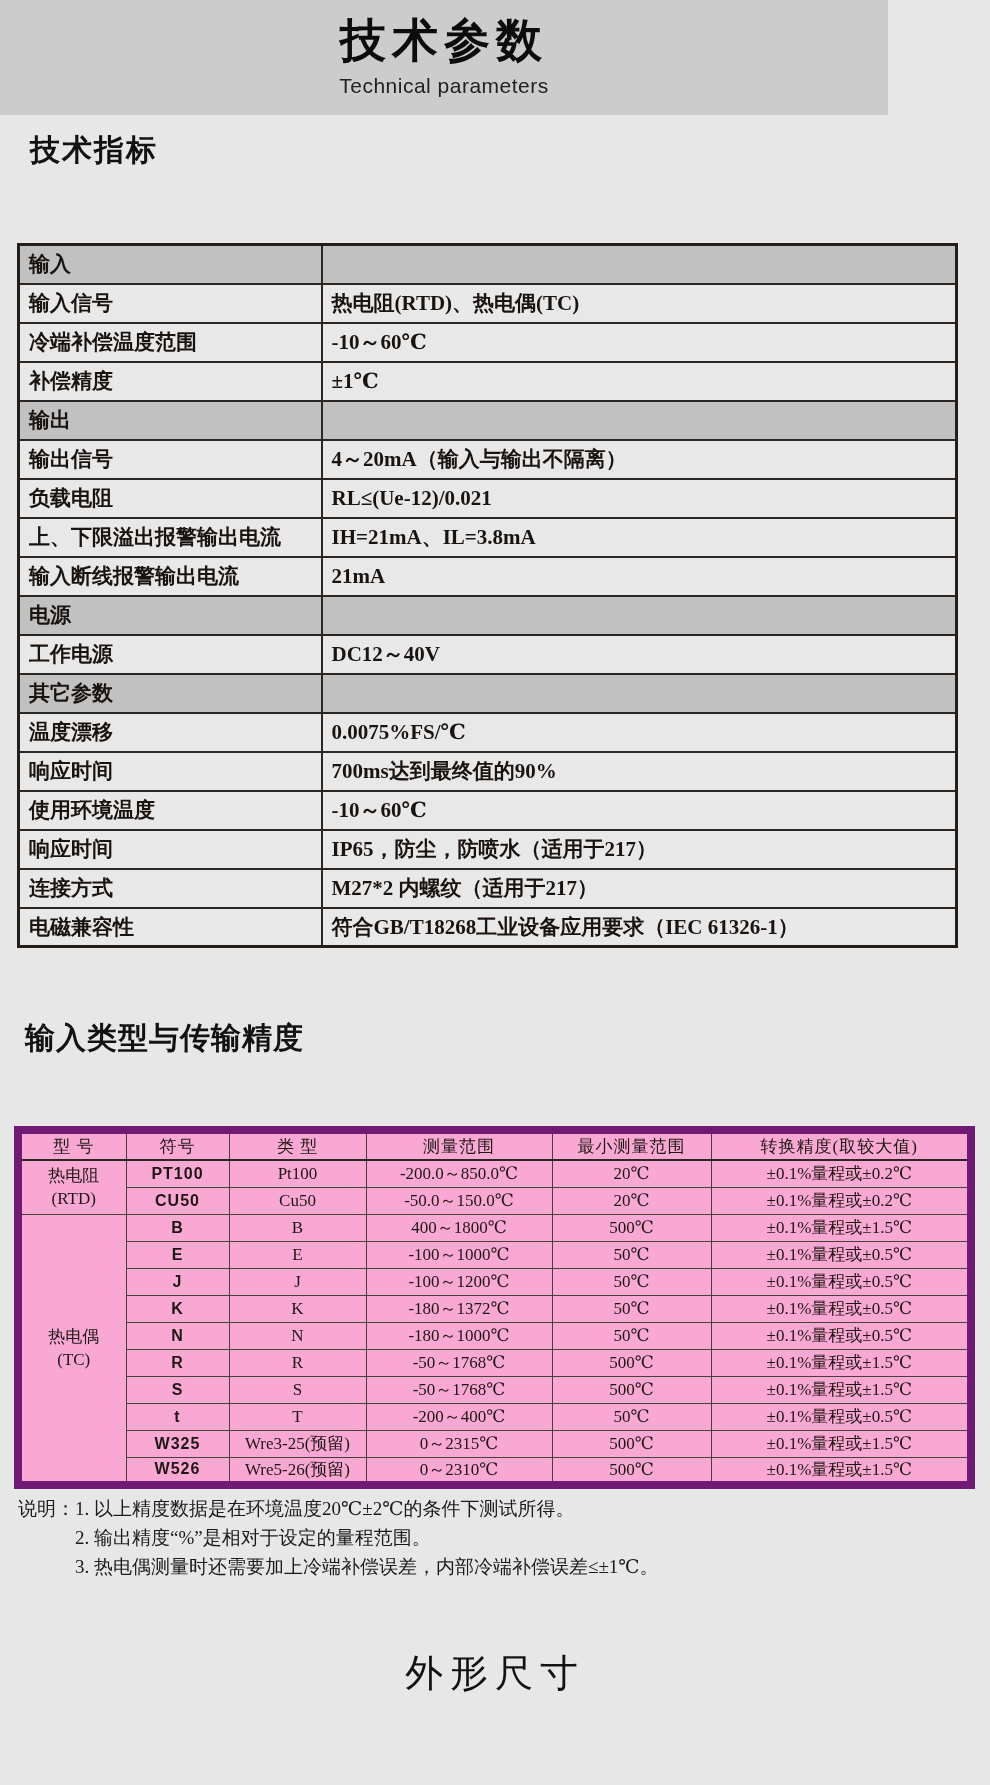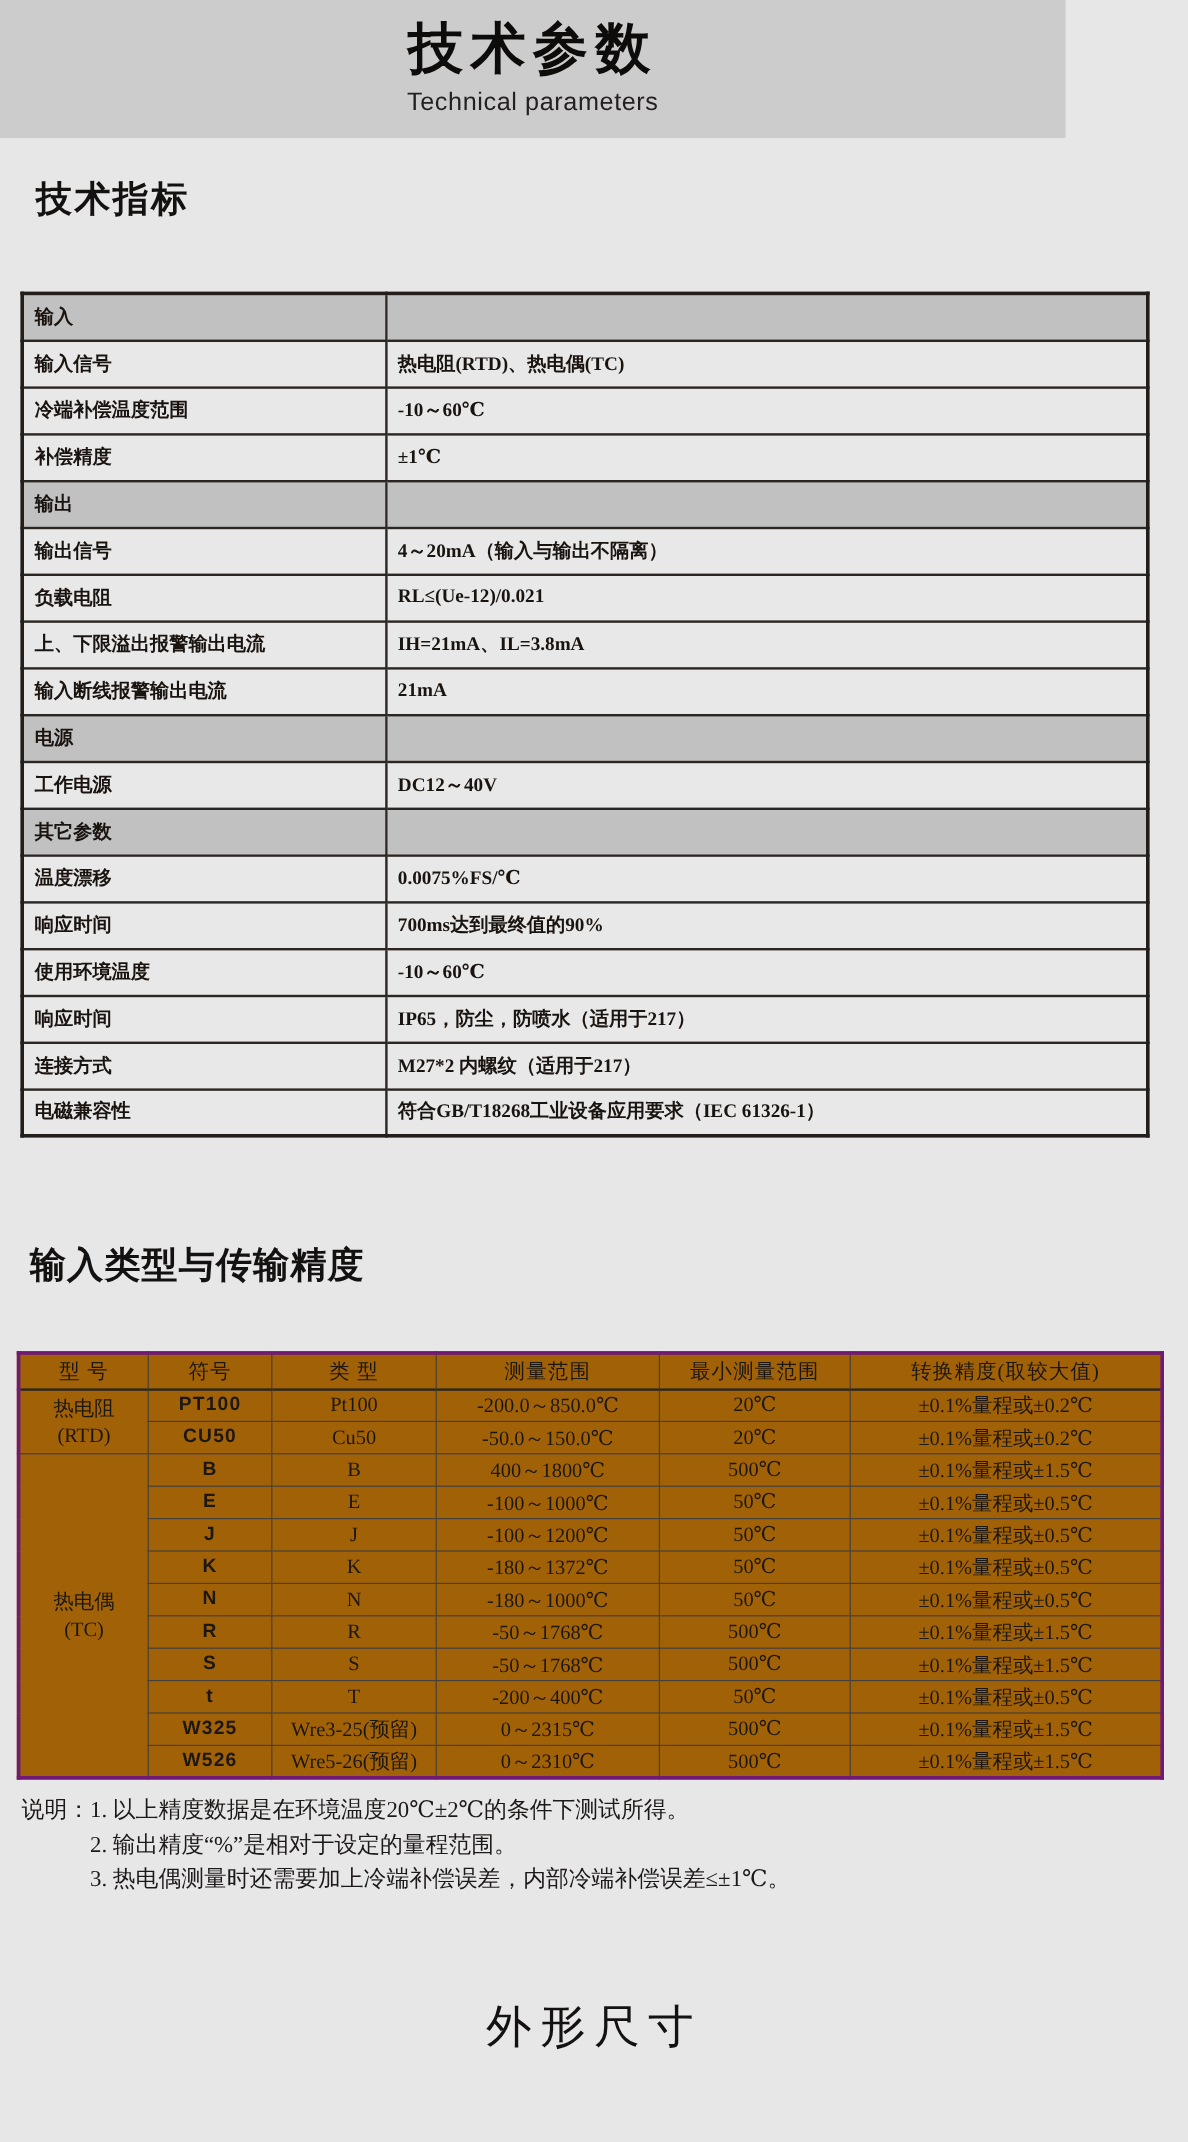"技术指标" .sec-title { margin-top: 16px -> none }
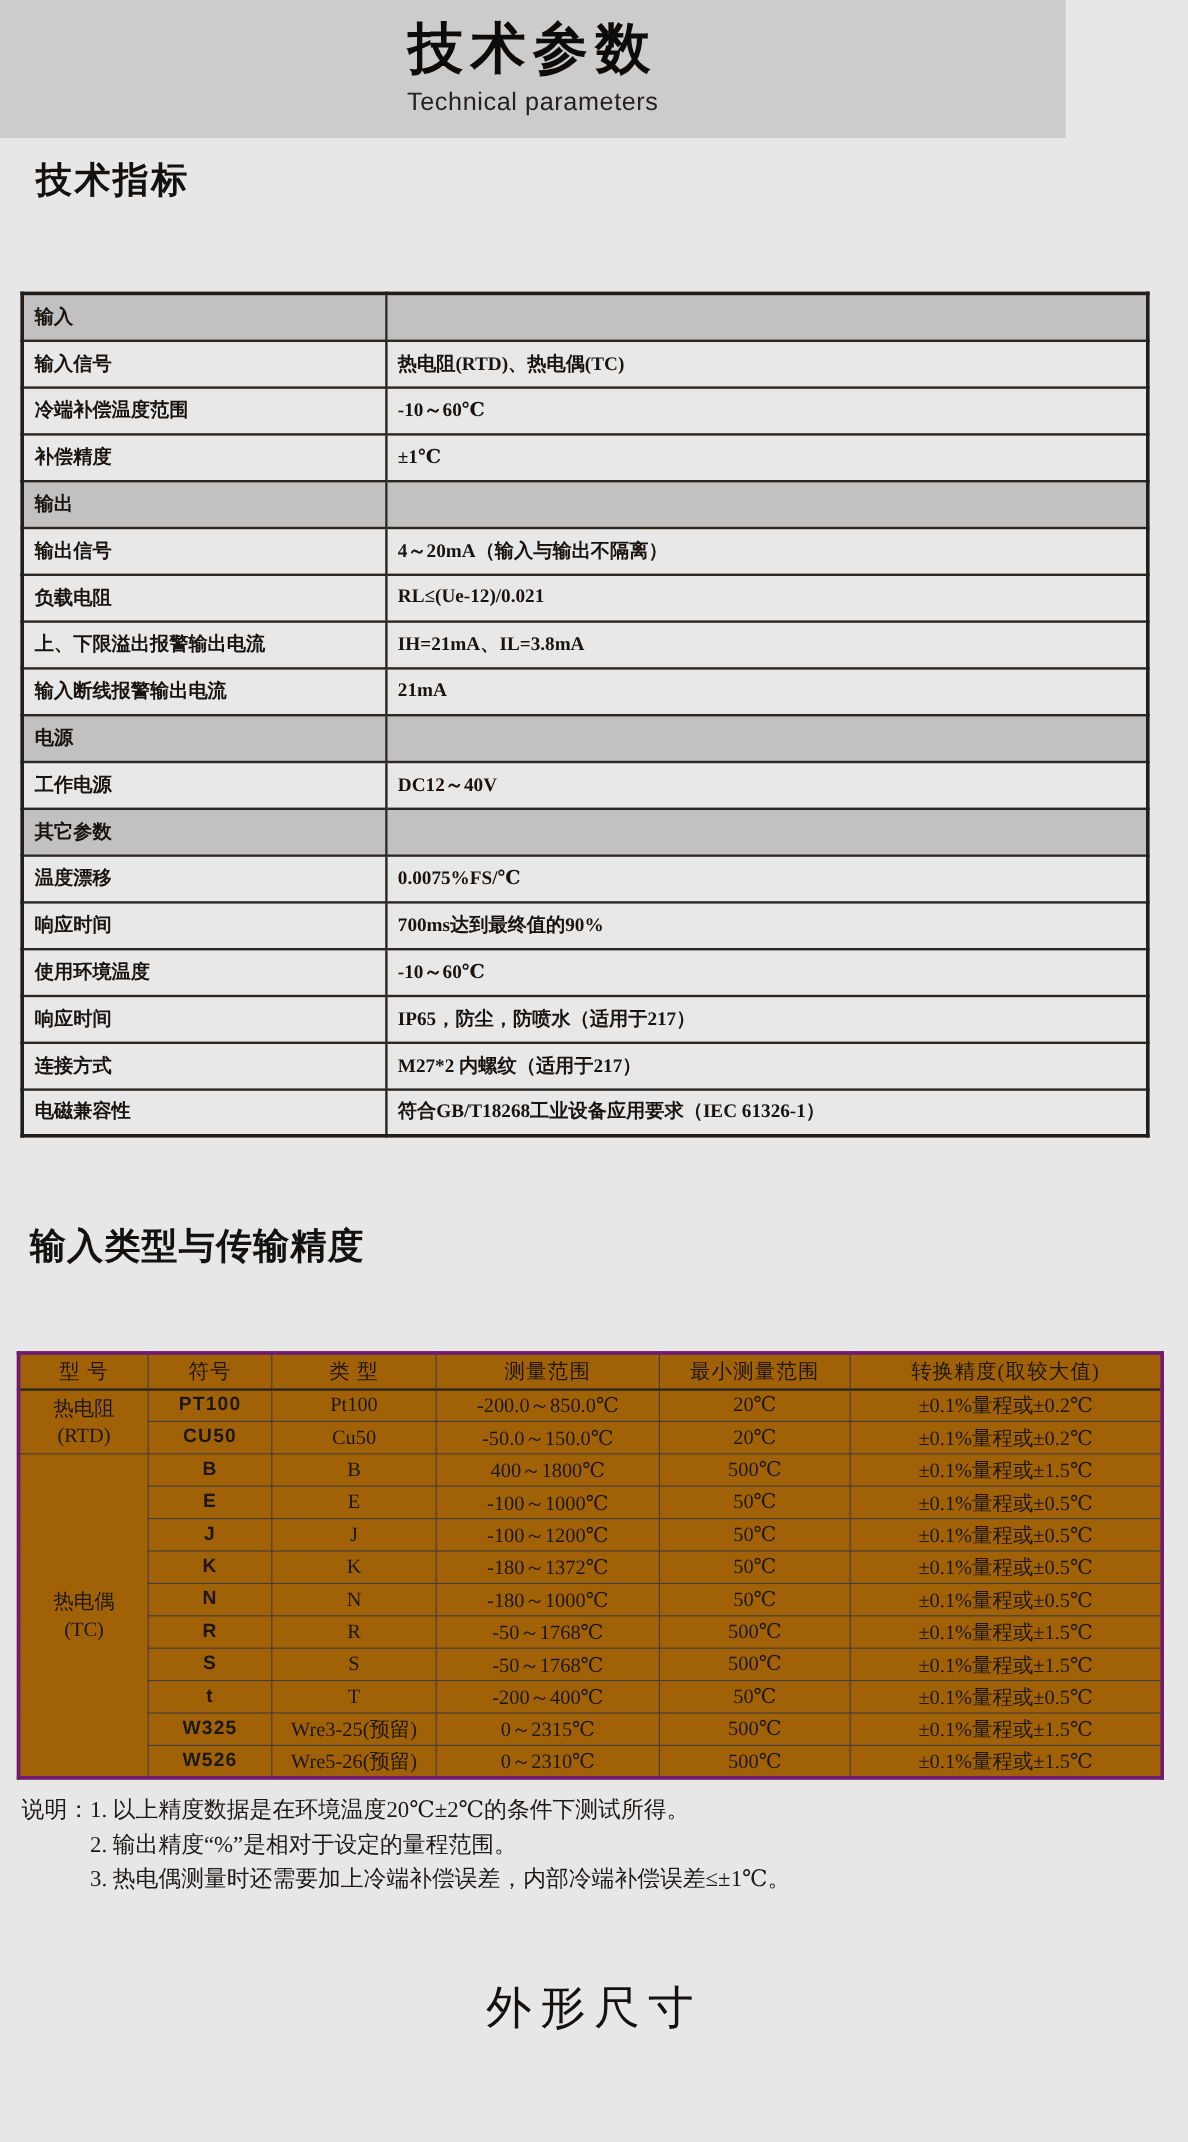"输入" #spec-table td { font-size: 16px -> 21px }
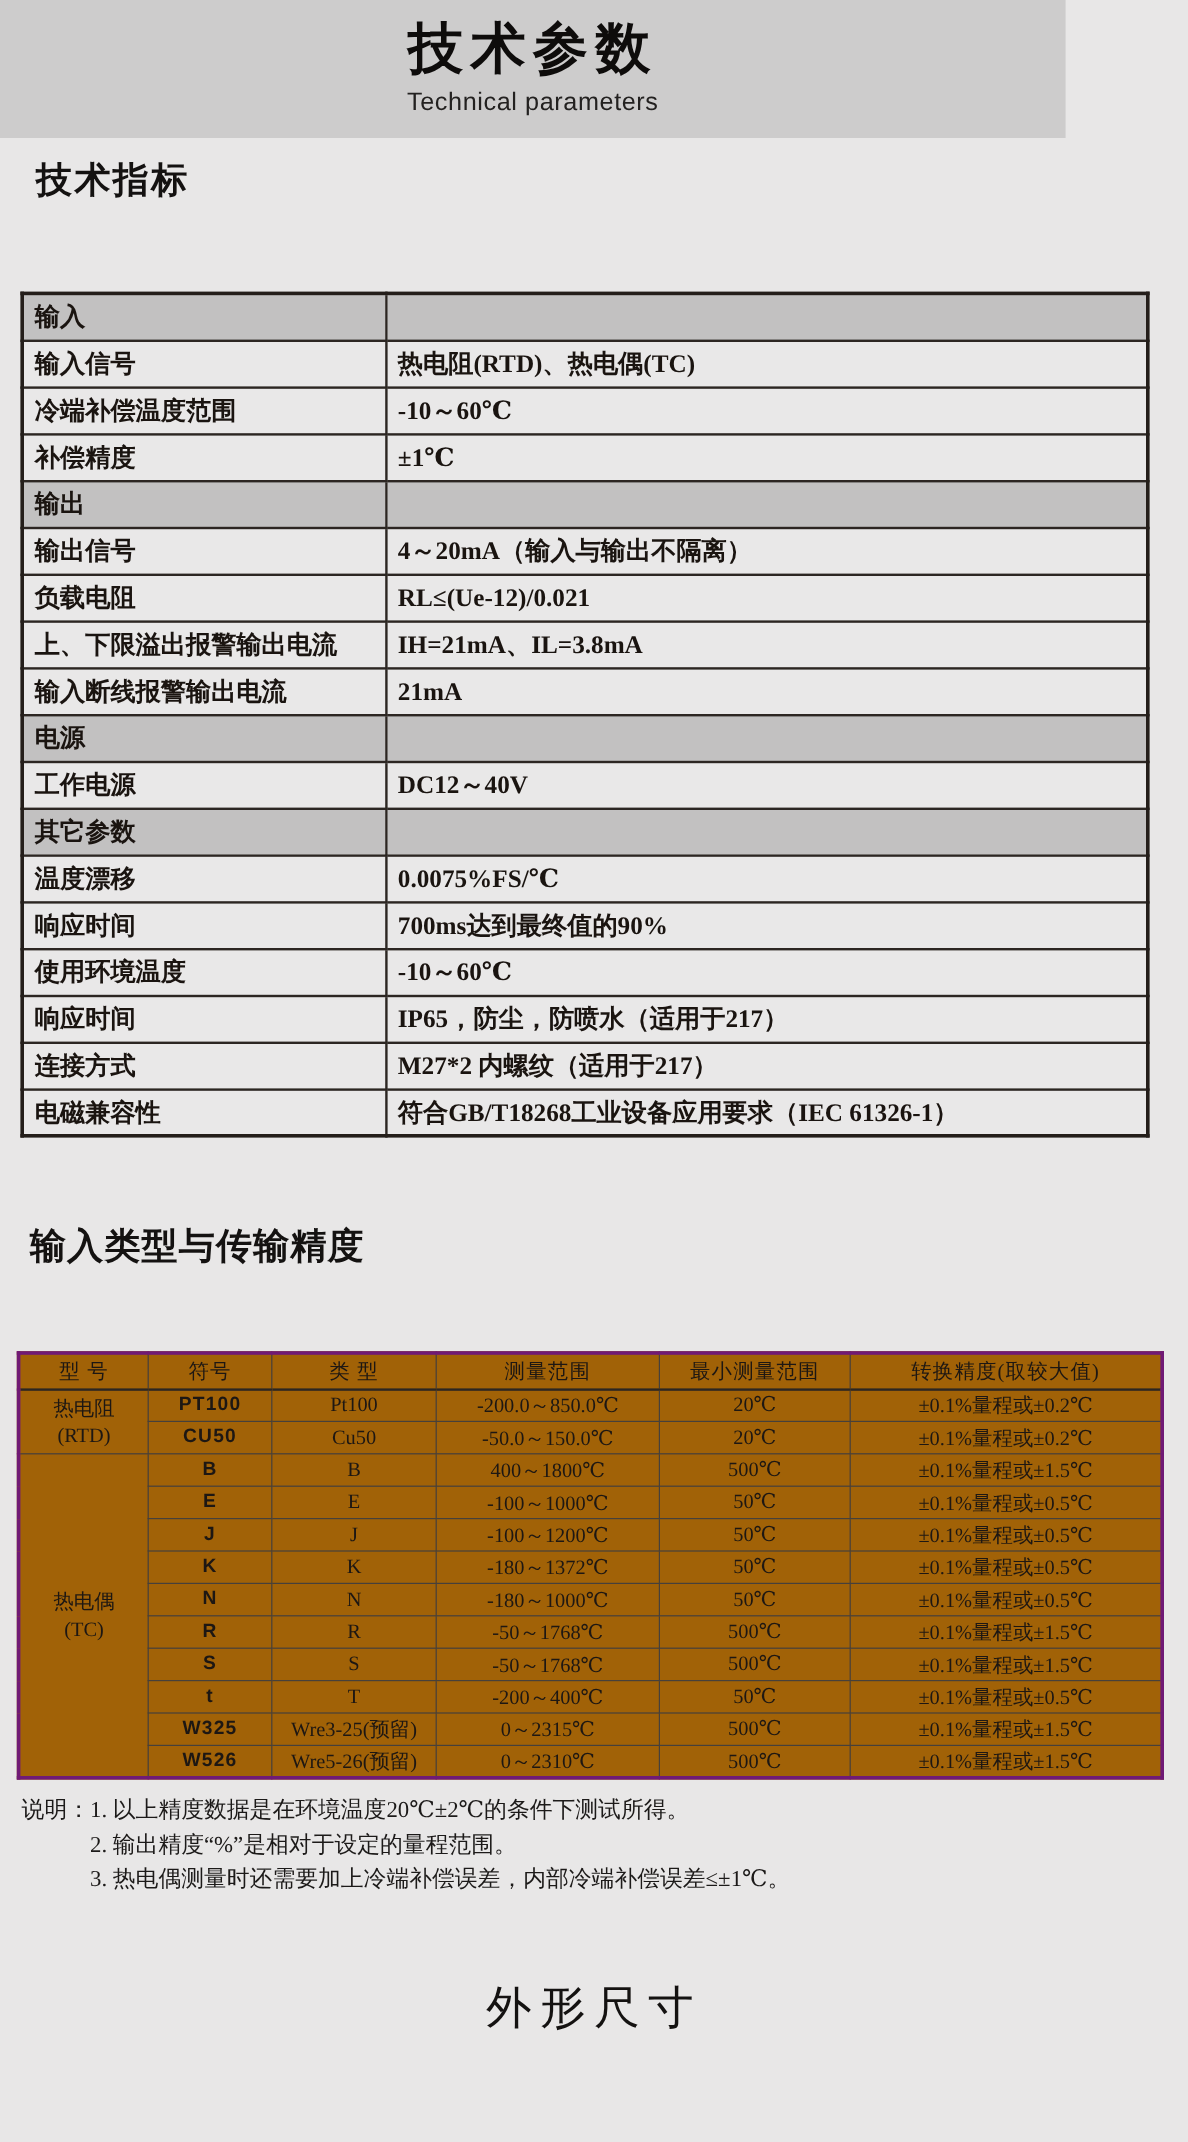"型 号" #acc-table { background: #a16207 -> #f9a8d4; border: 3px solid #701a75 -> 8px solid #701a75 }
